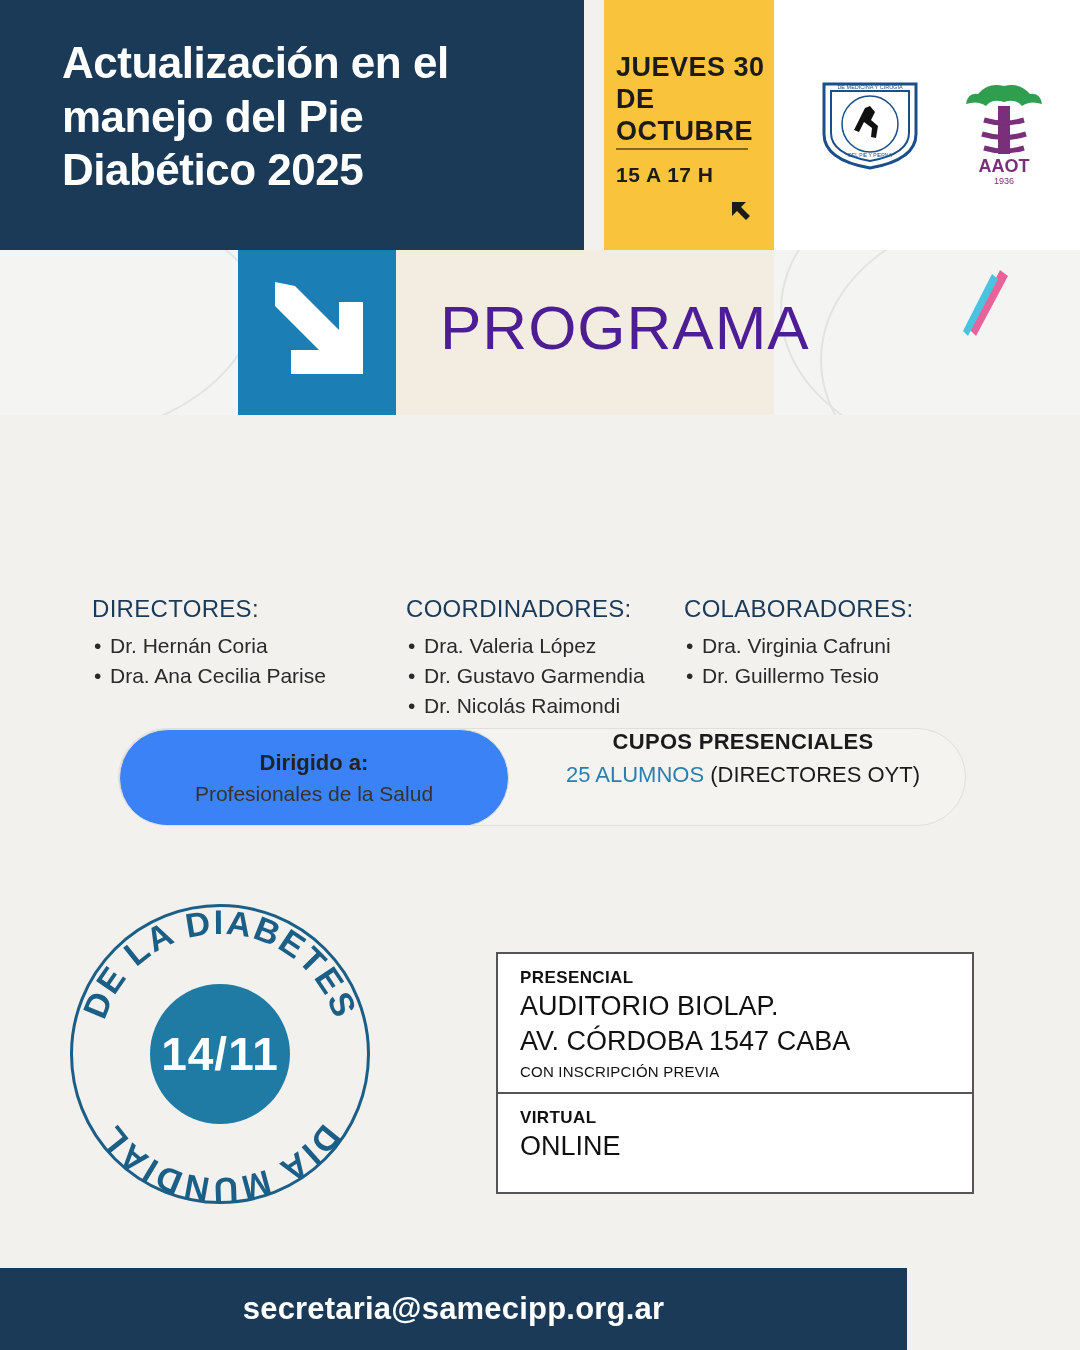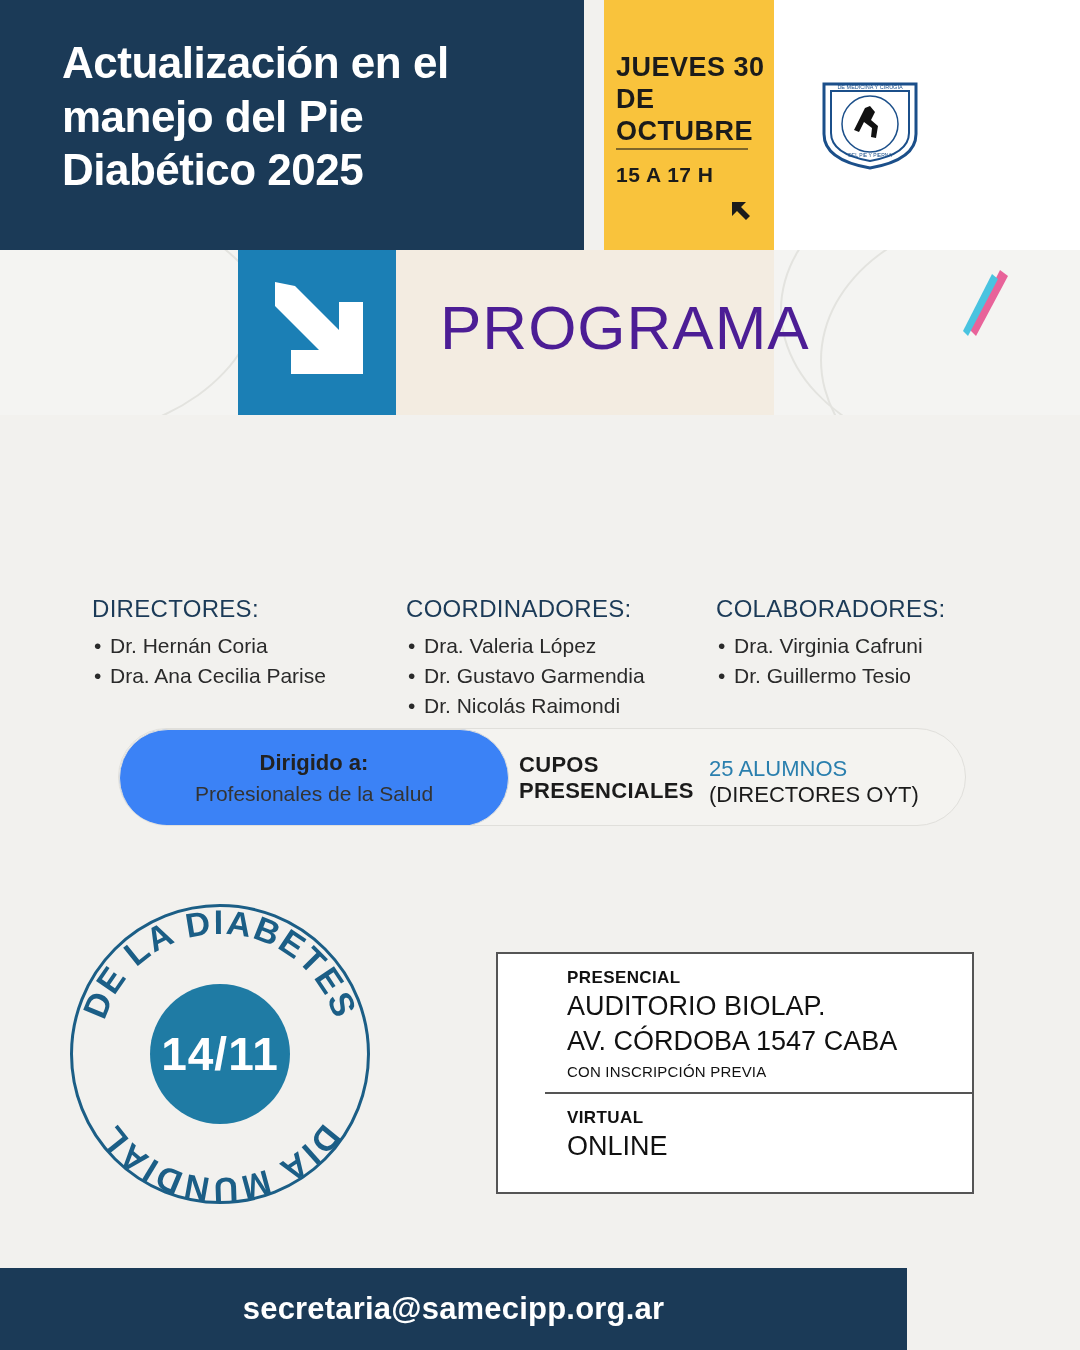"AAOT" div.logo-aaot { html: none -> <div> <svg> <path></path> <rect></rect> <path></path> <path></path> <path></path> <text>AAOT</text> <text>1936</text> </svg> </div> }
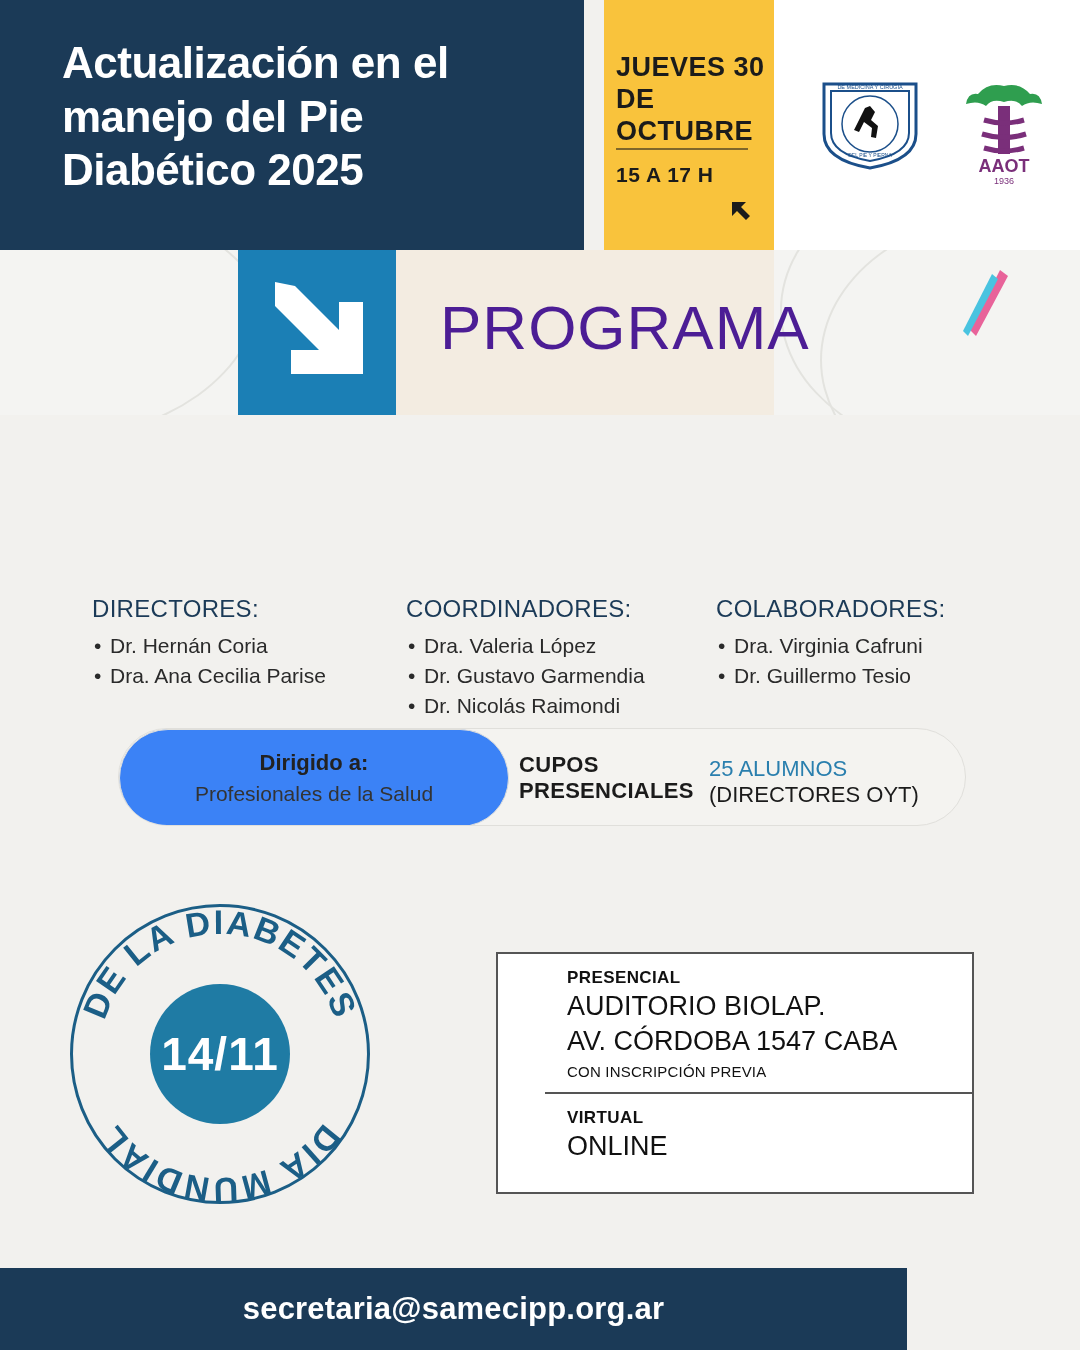"COLABORADORES:" .col-3 { left: 716px -> 684px }
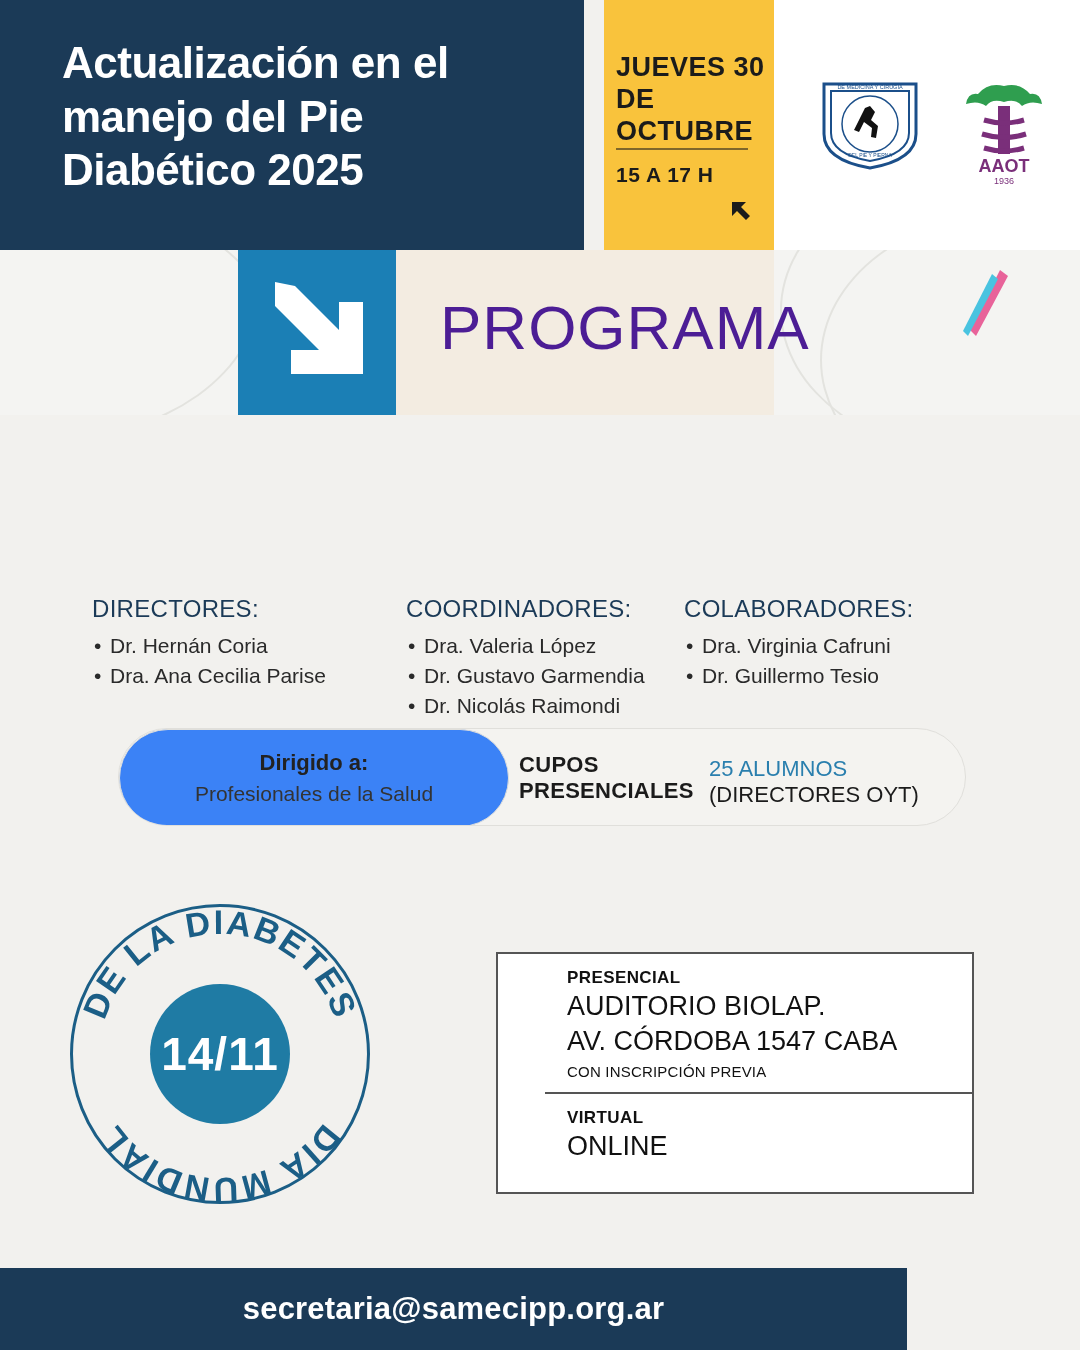"CUPOS PRESENCIALES" .pill-right { flex-direction: row -> column; justify-content: center -> flex-start }
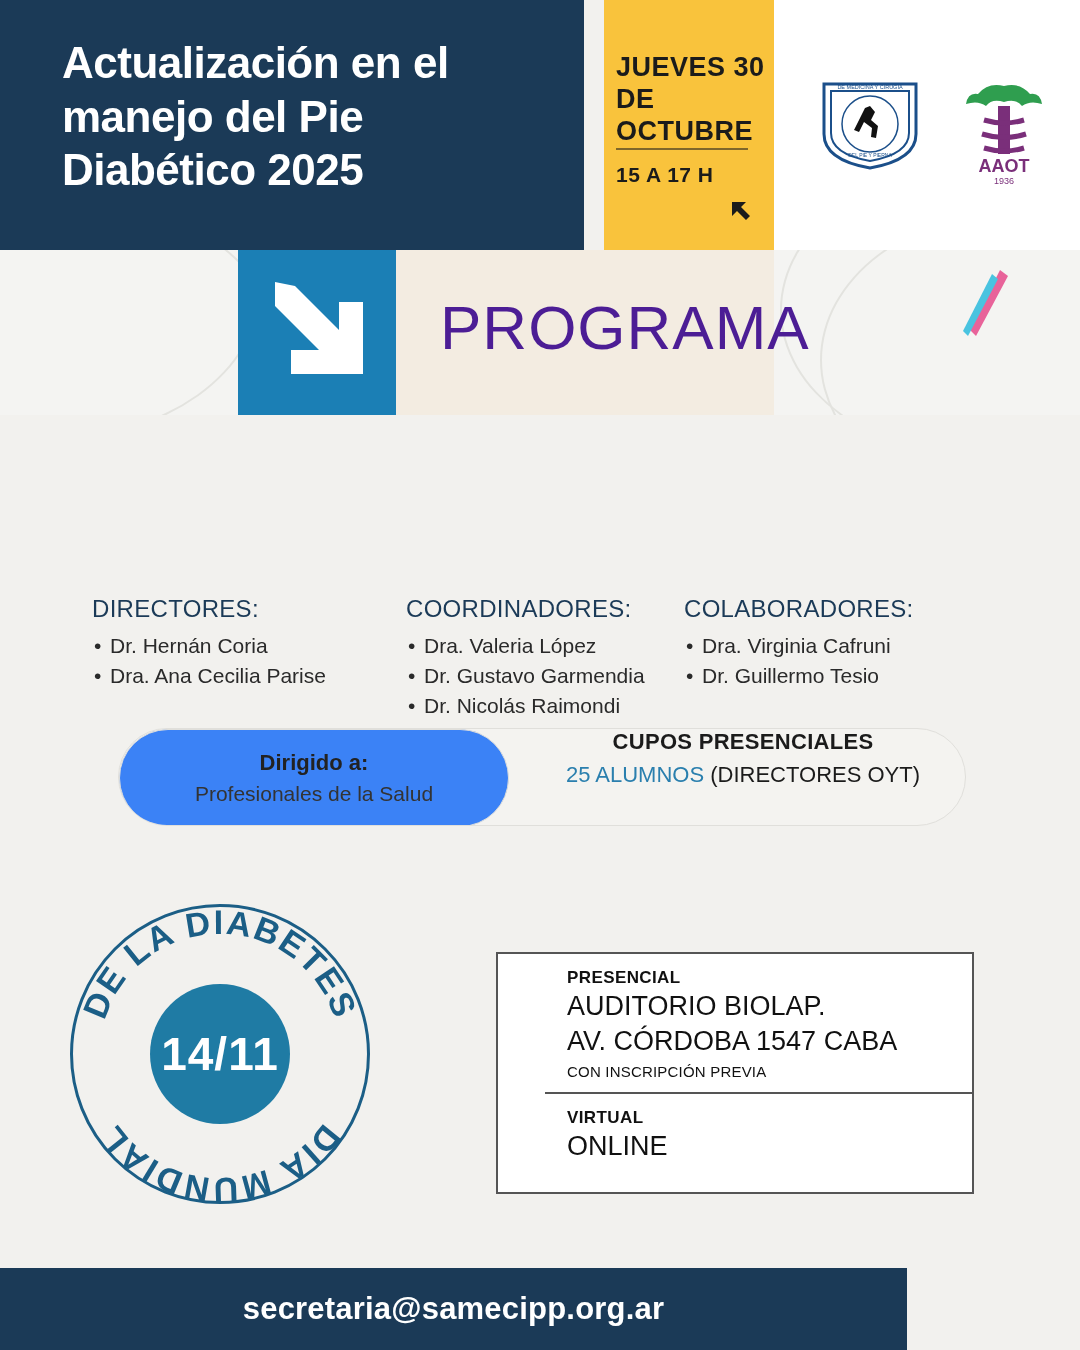"PRESENCIAL" .venue { padding-left: 47px -> none }
